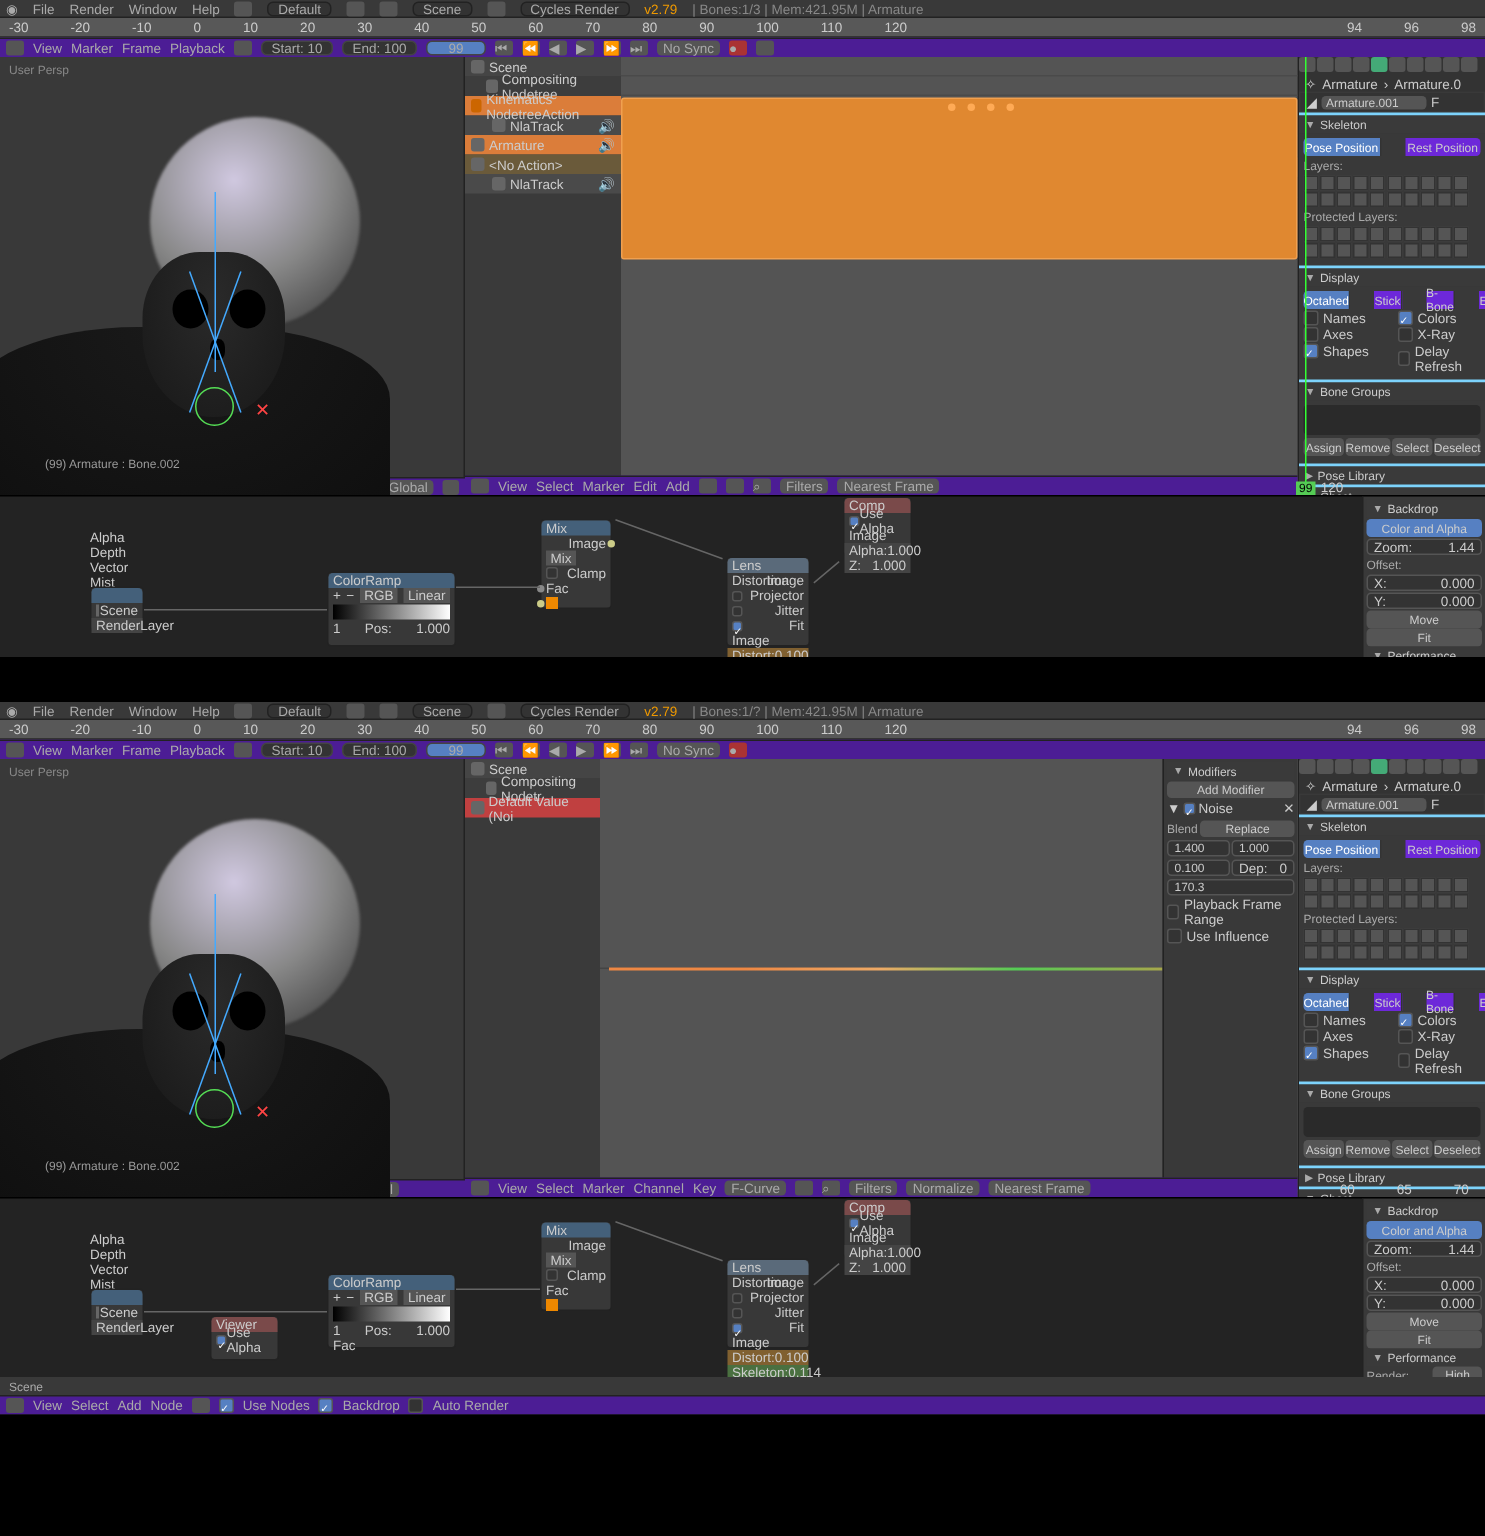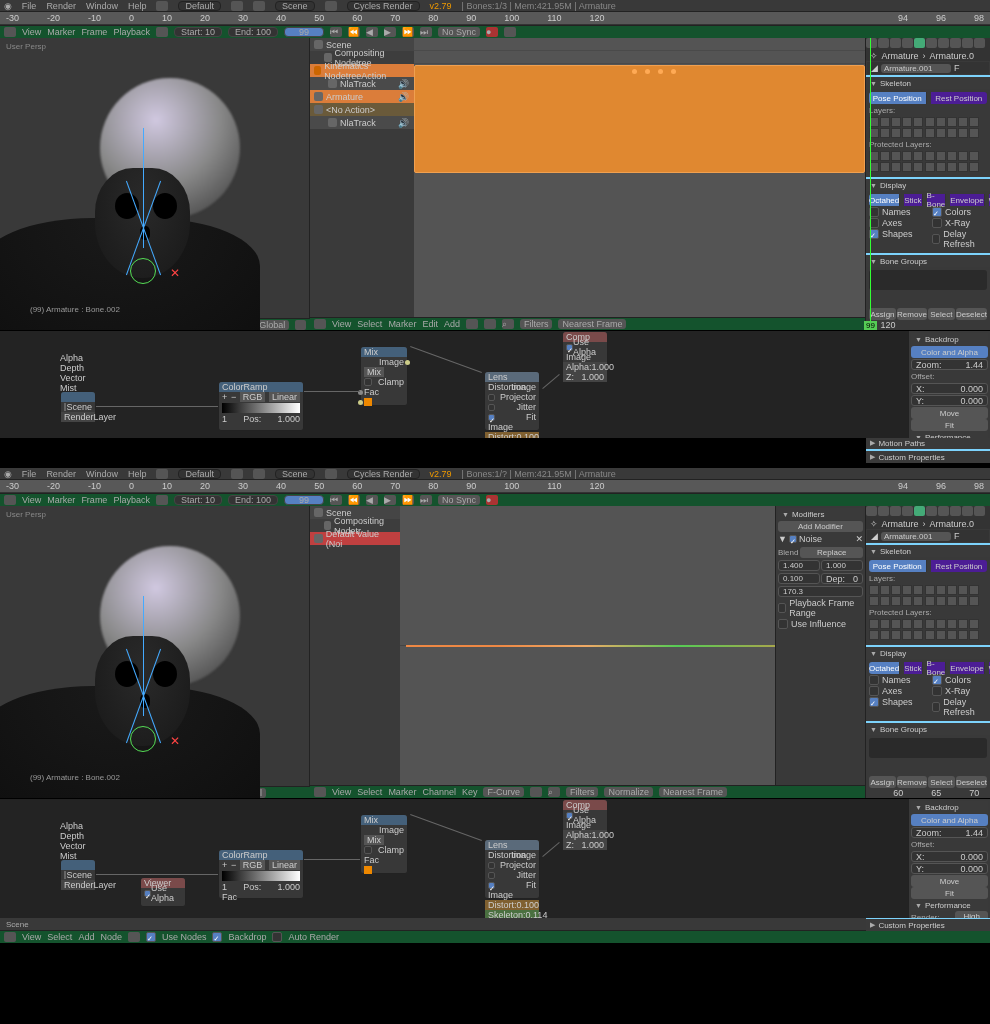"View" .toolbar { background: #14532d -> #4c1d95 }
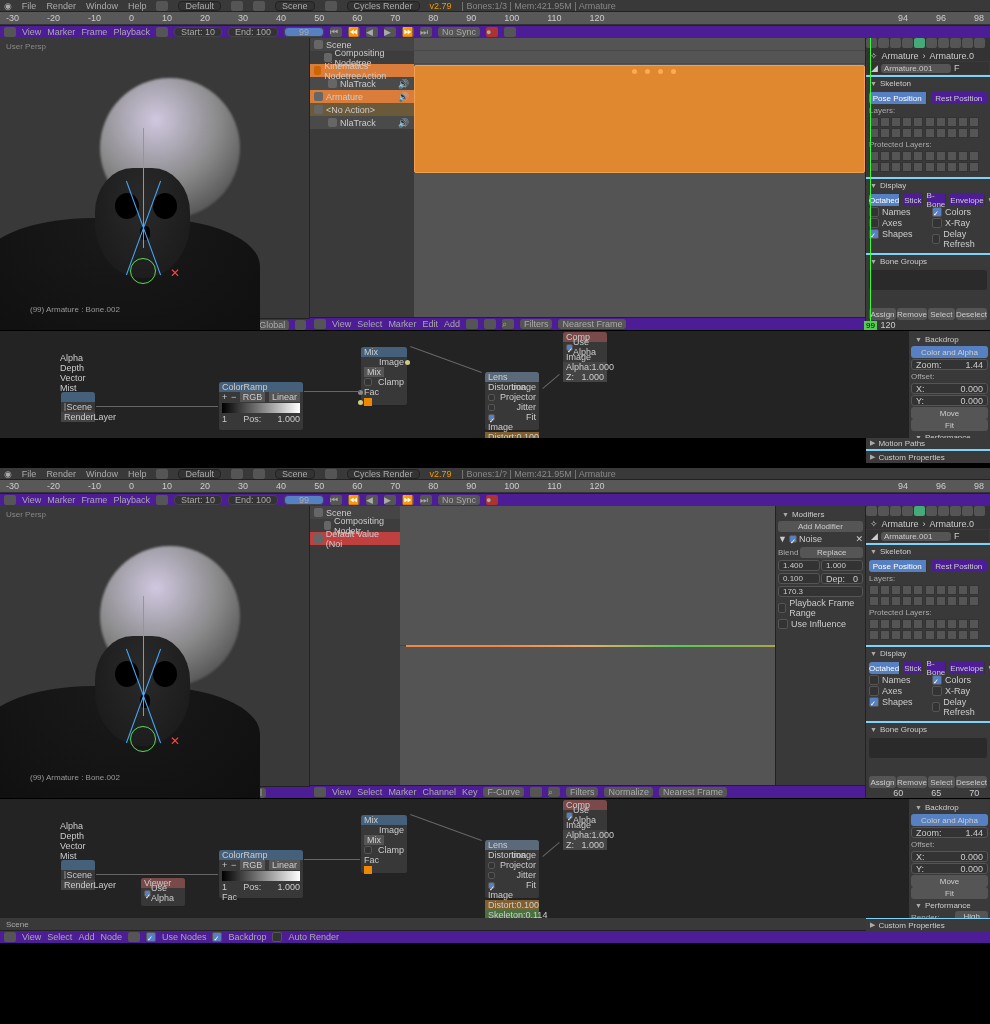"Pose Position" .pill-row { gap: 4px -> 16px }
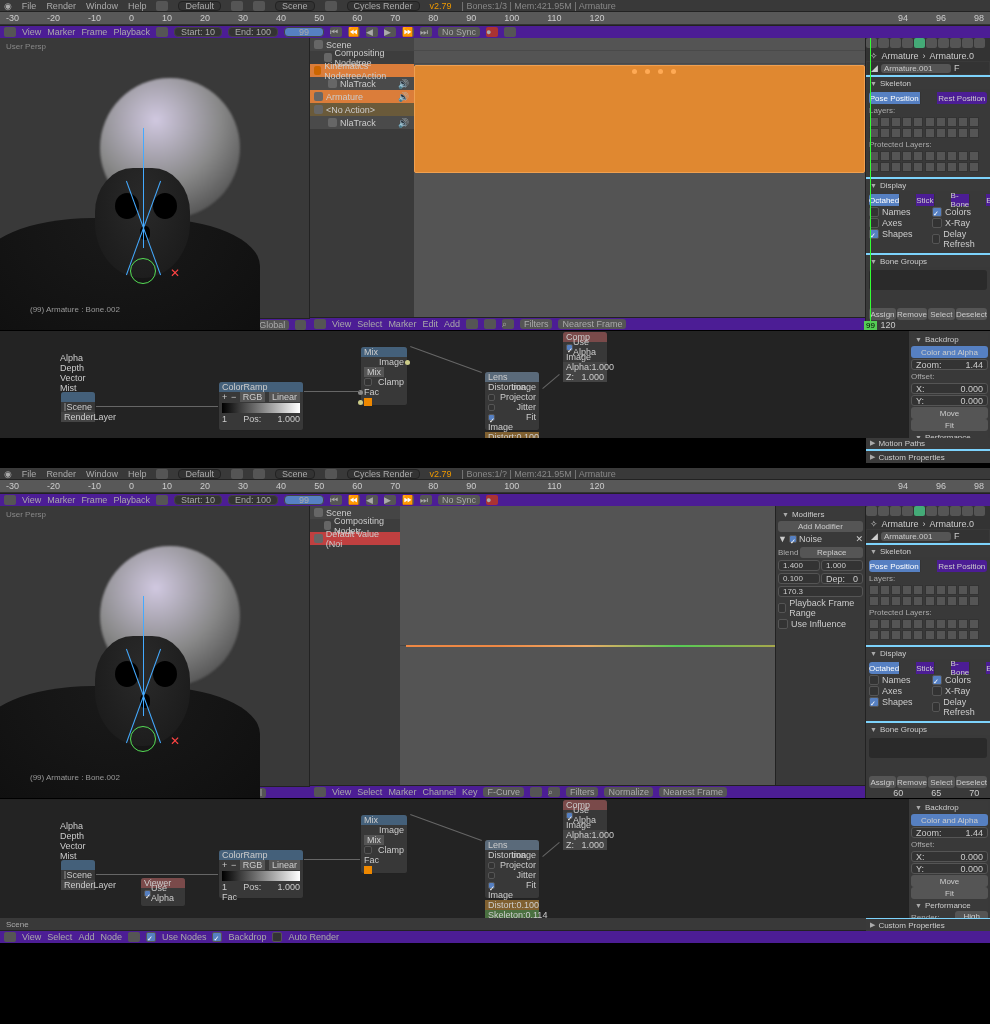"Rest Position" .pill { background: #4c1d95 -> #6d28d9 }
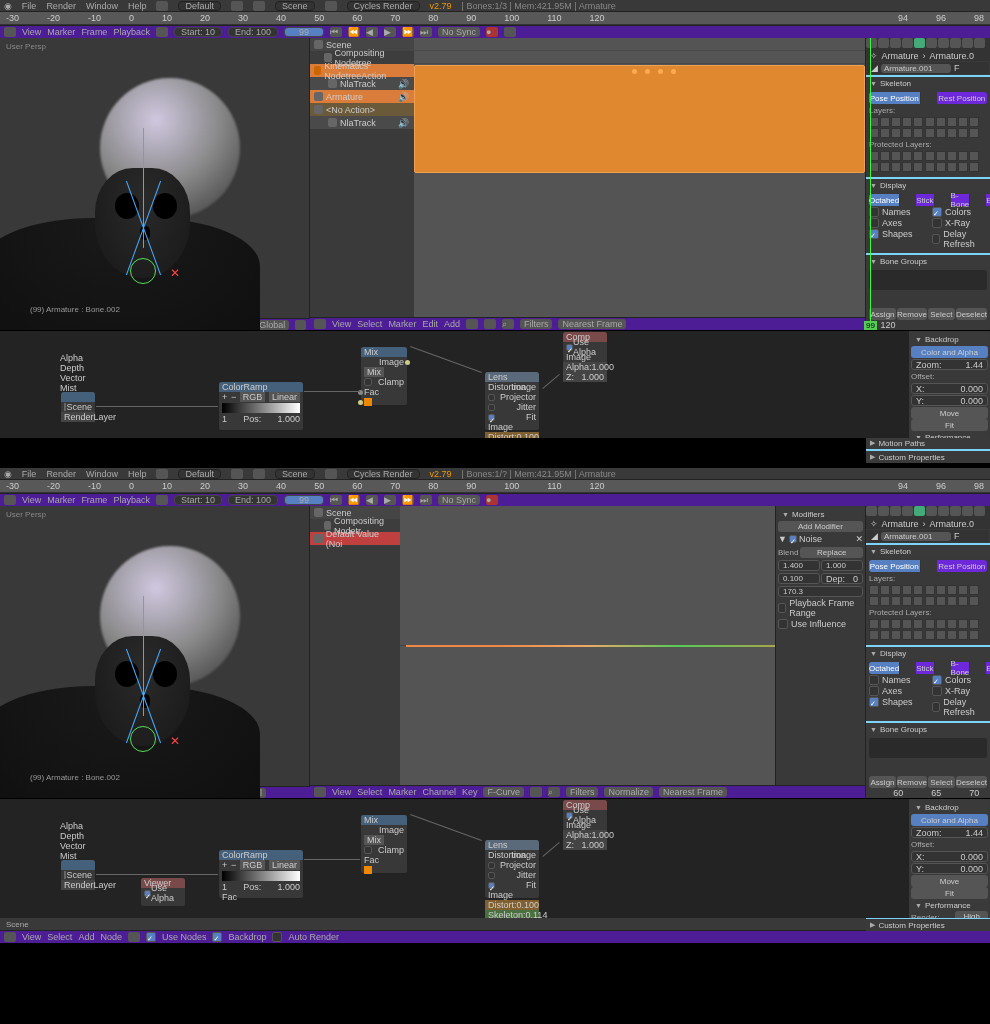"Assign" .btn-row { margin: 18px 0 -> 2px 0 }
